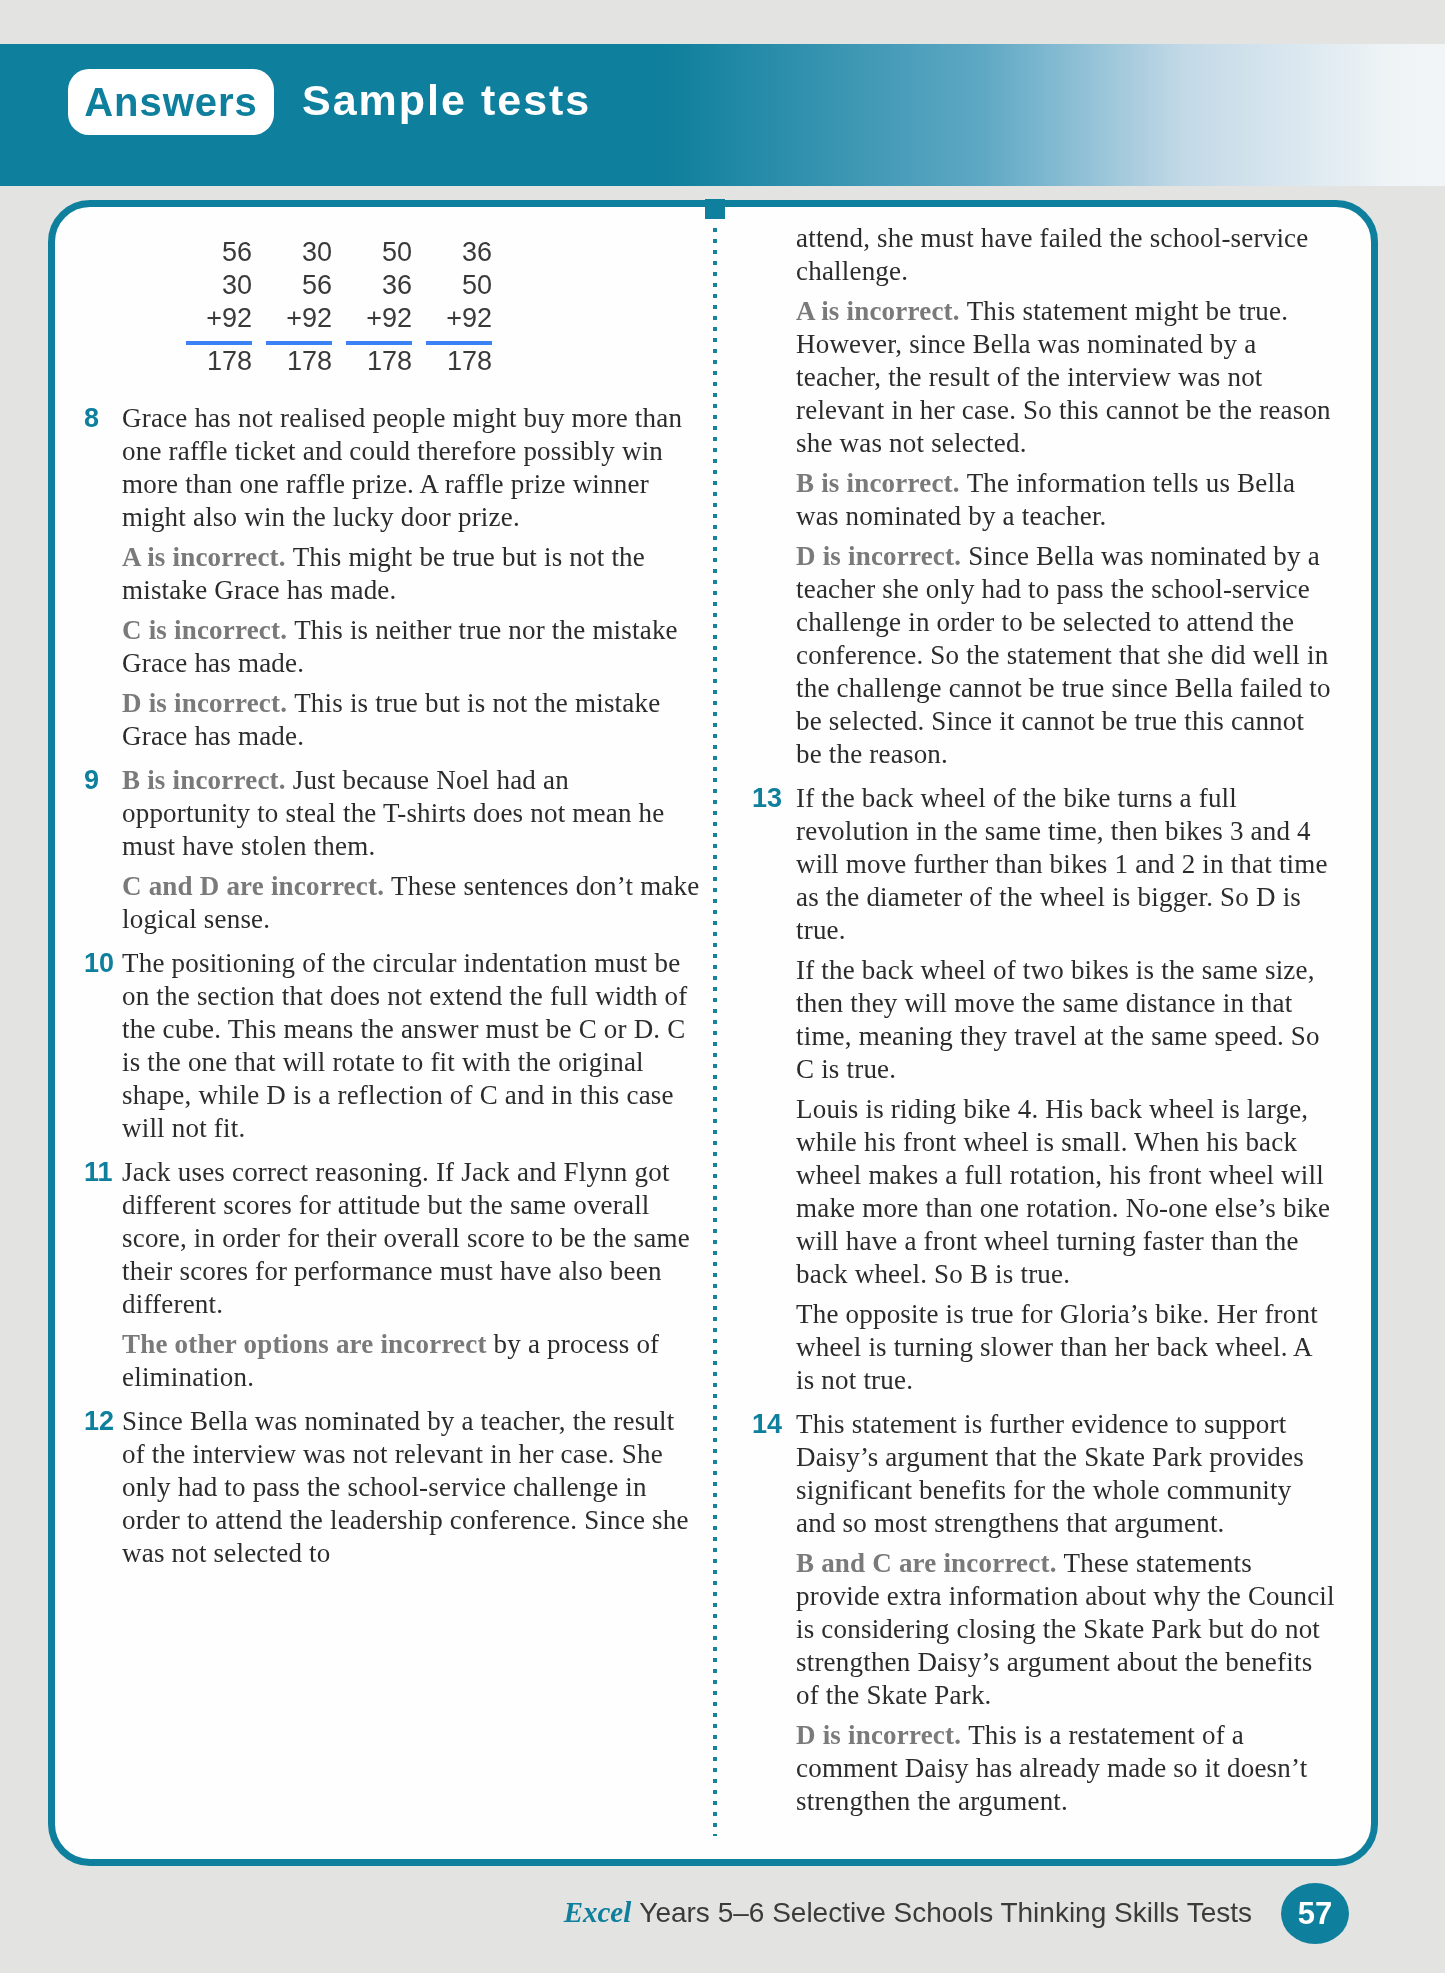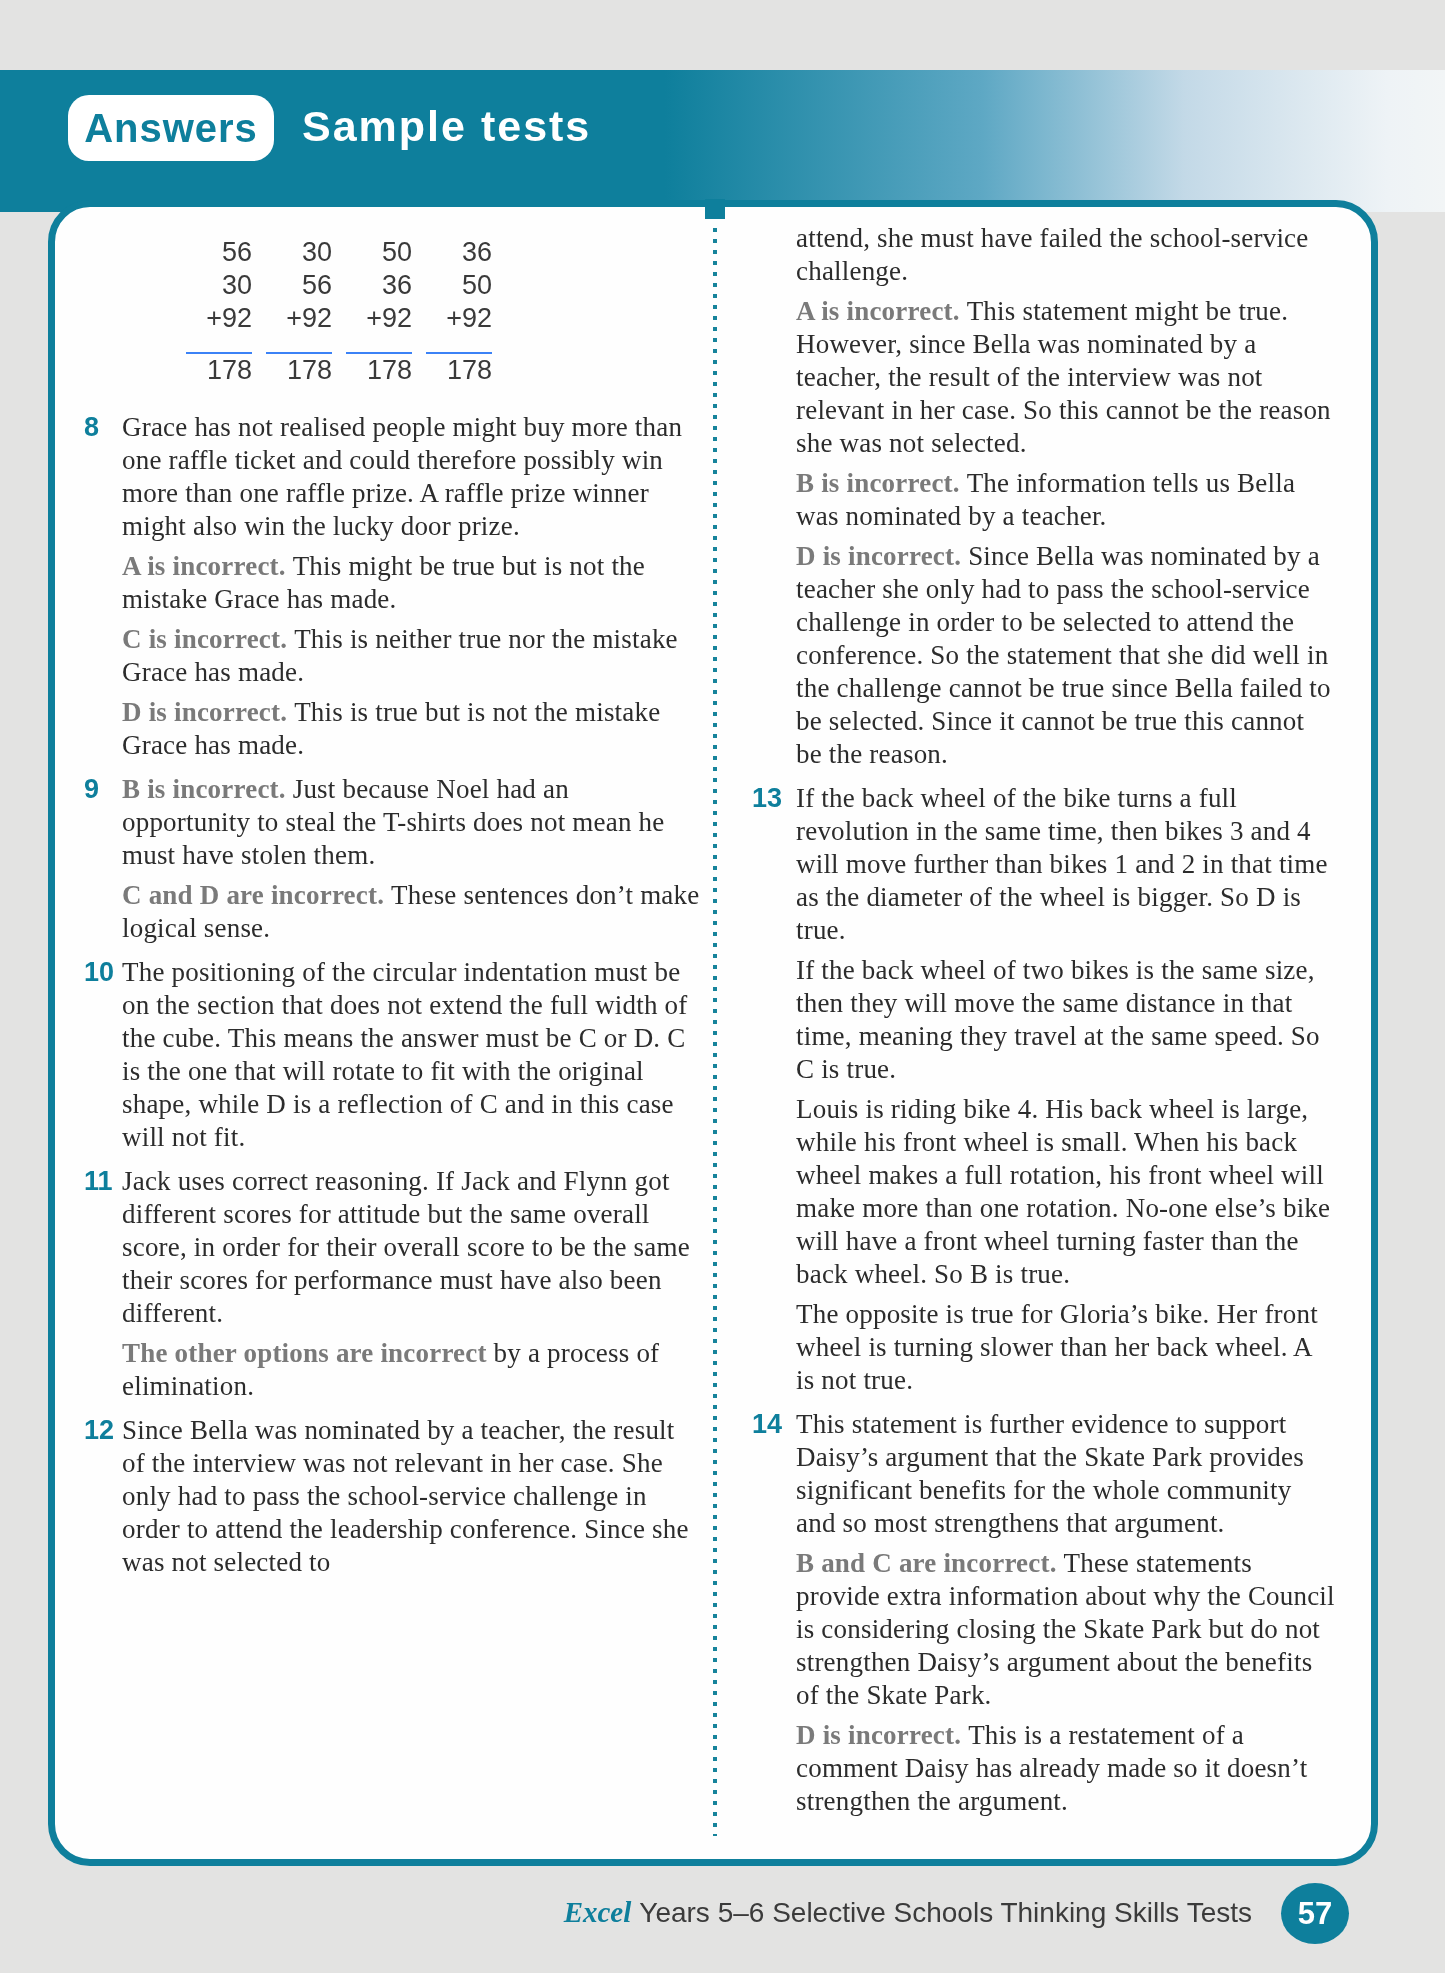"Answers" .header-band { margin-top: 26px -> none }
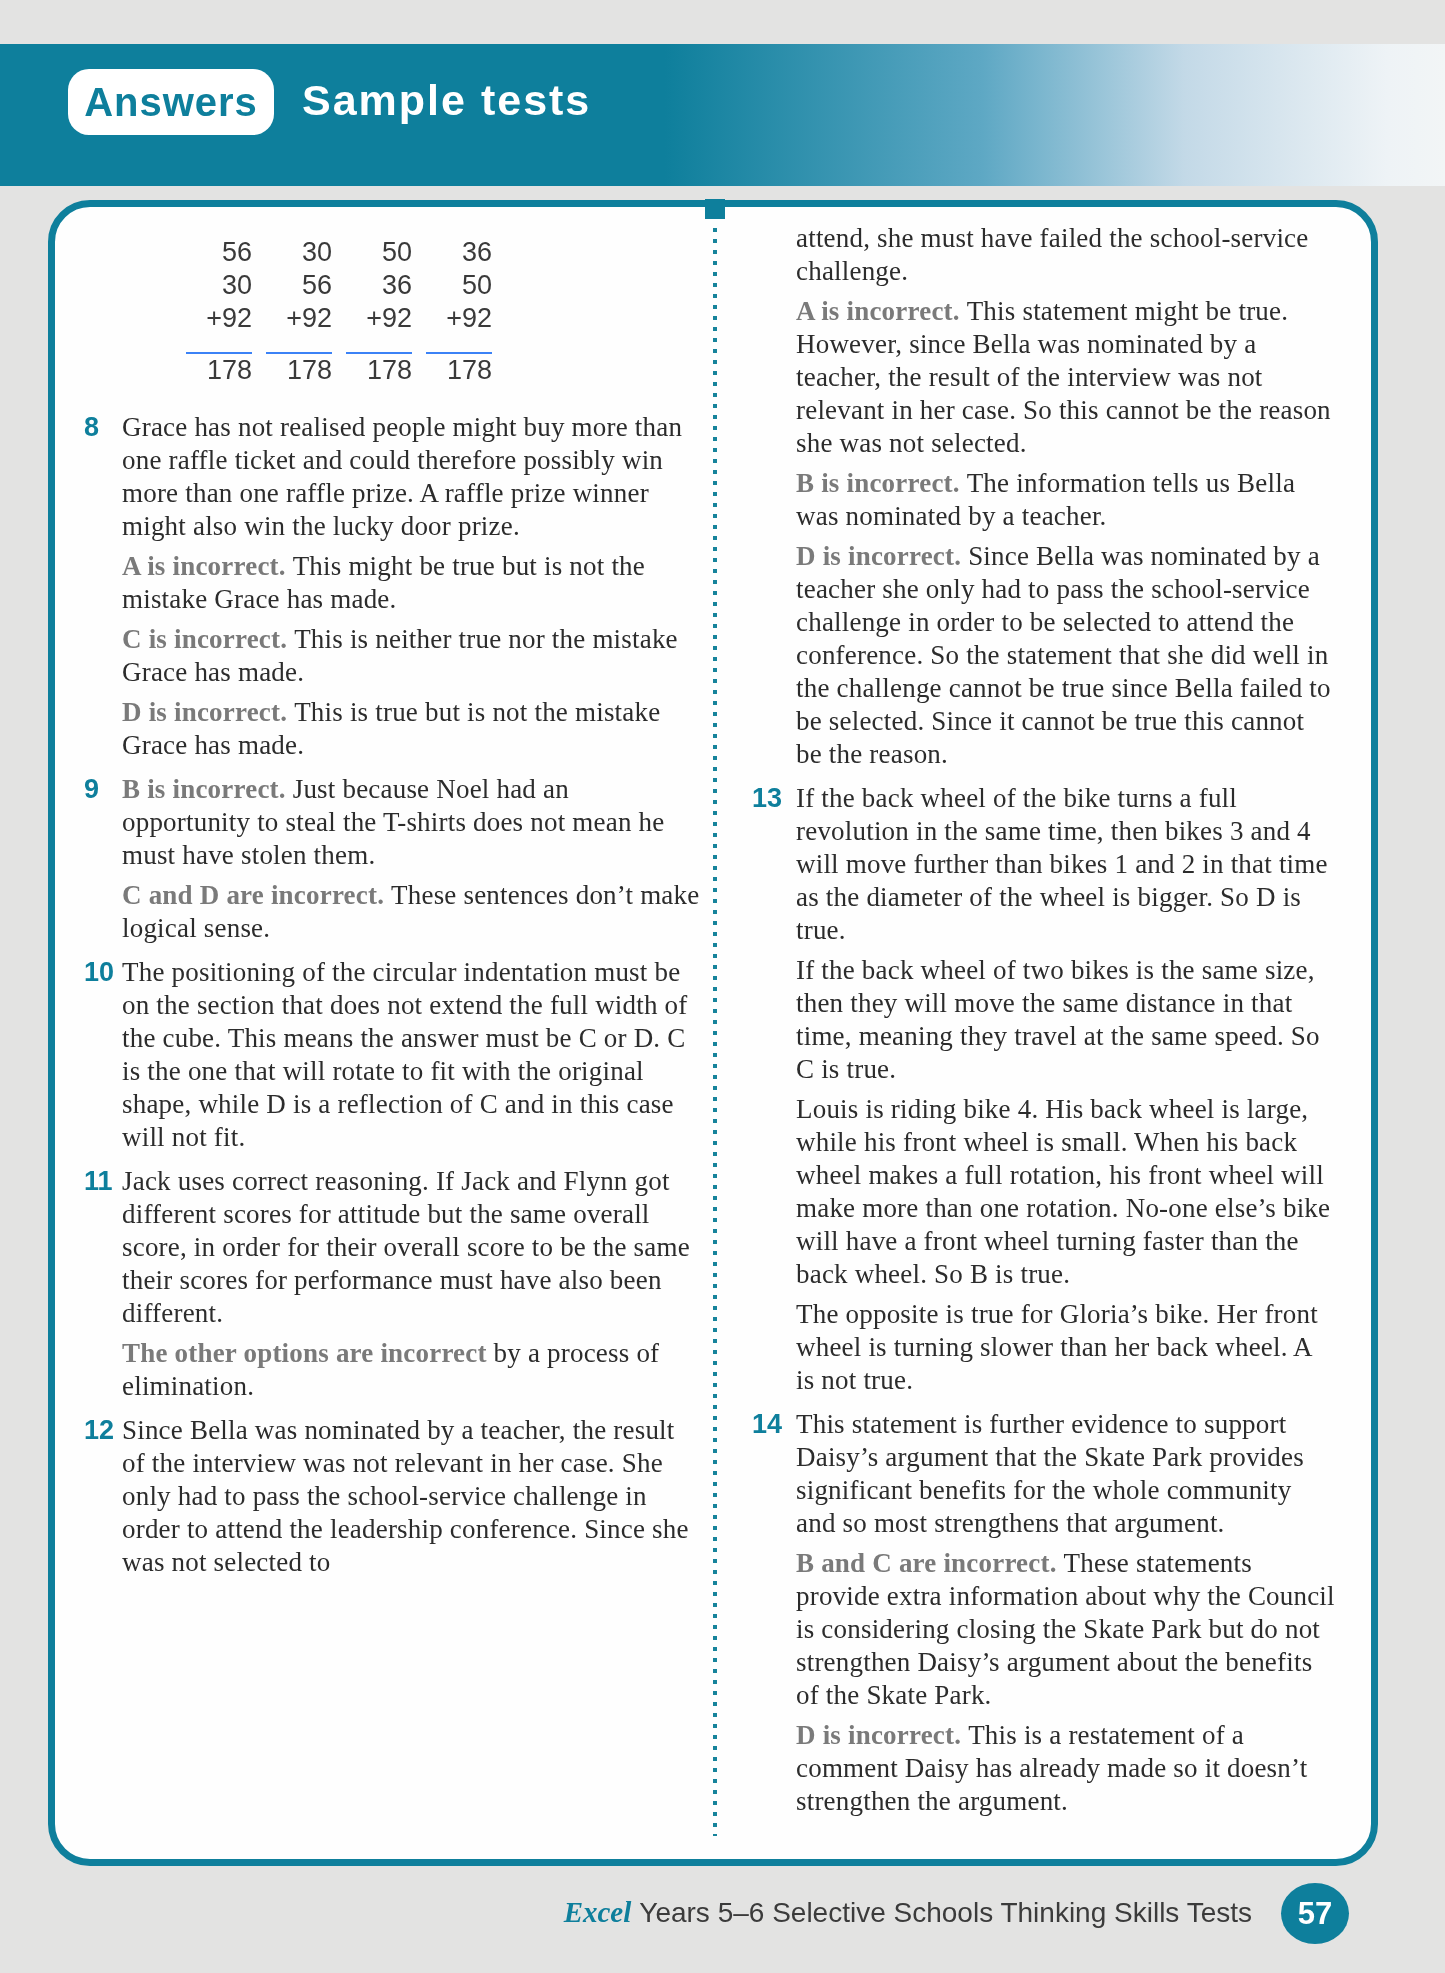"+92" .sum-last { border-bottom: 2px solid #3b82f6 -> 4px solid #3b82f6; padding-bottom: 17px -> 6px }
